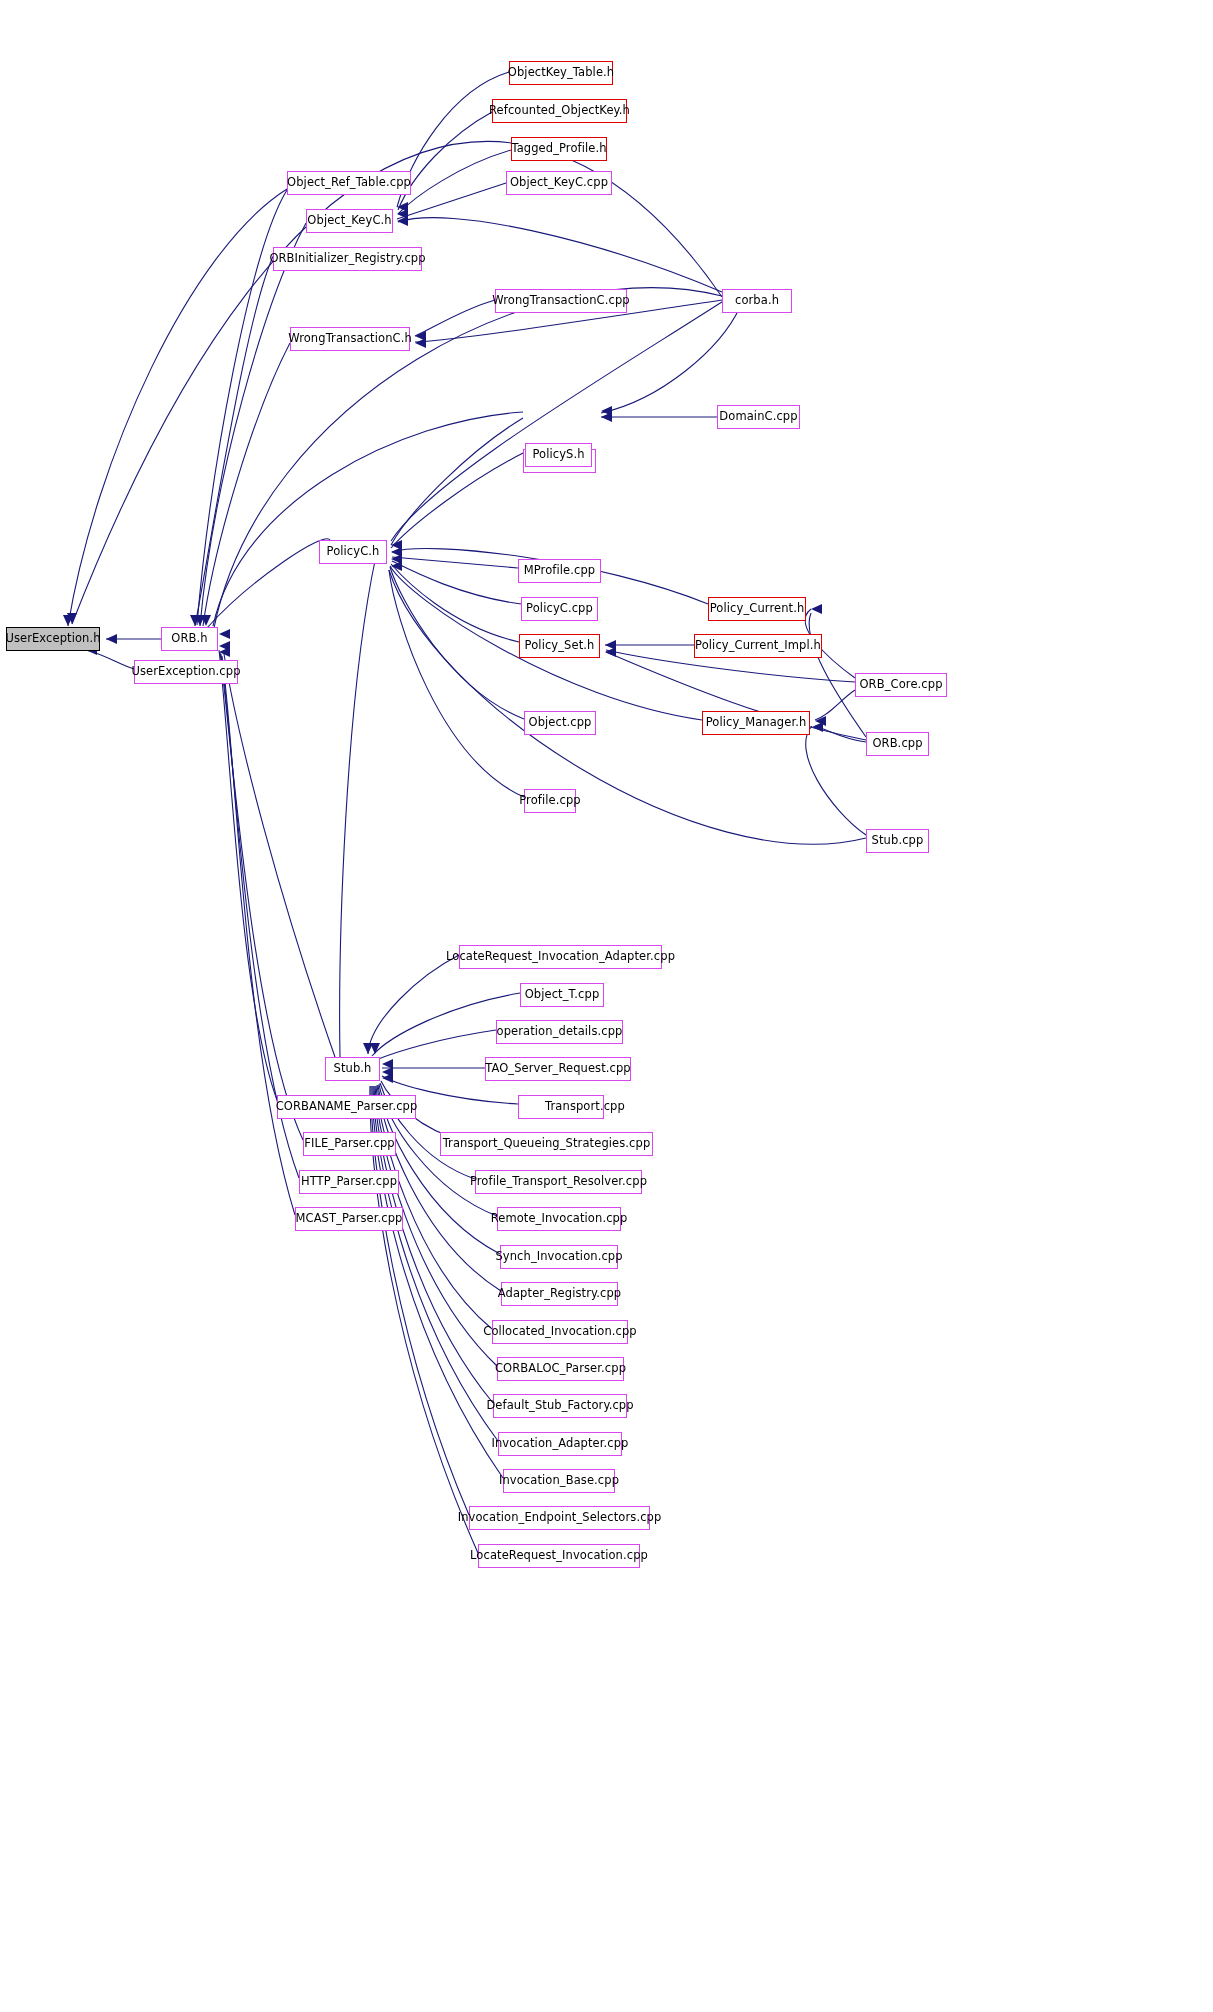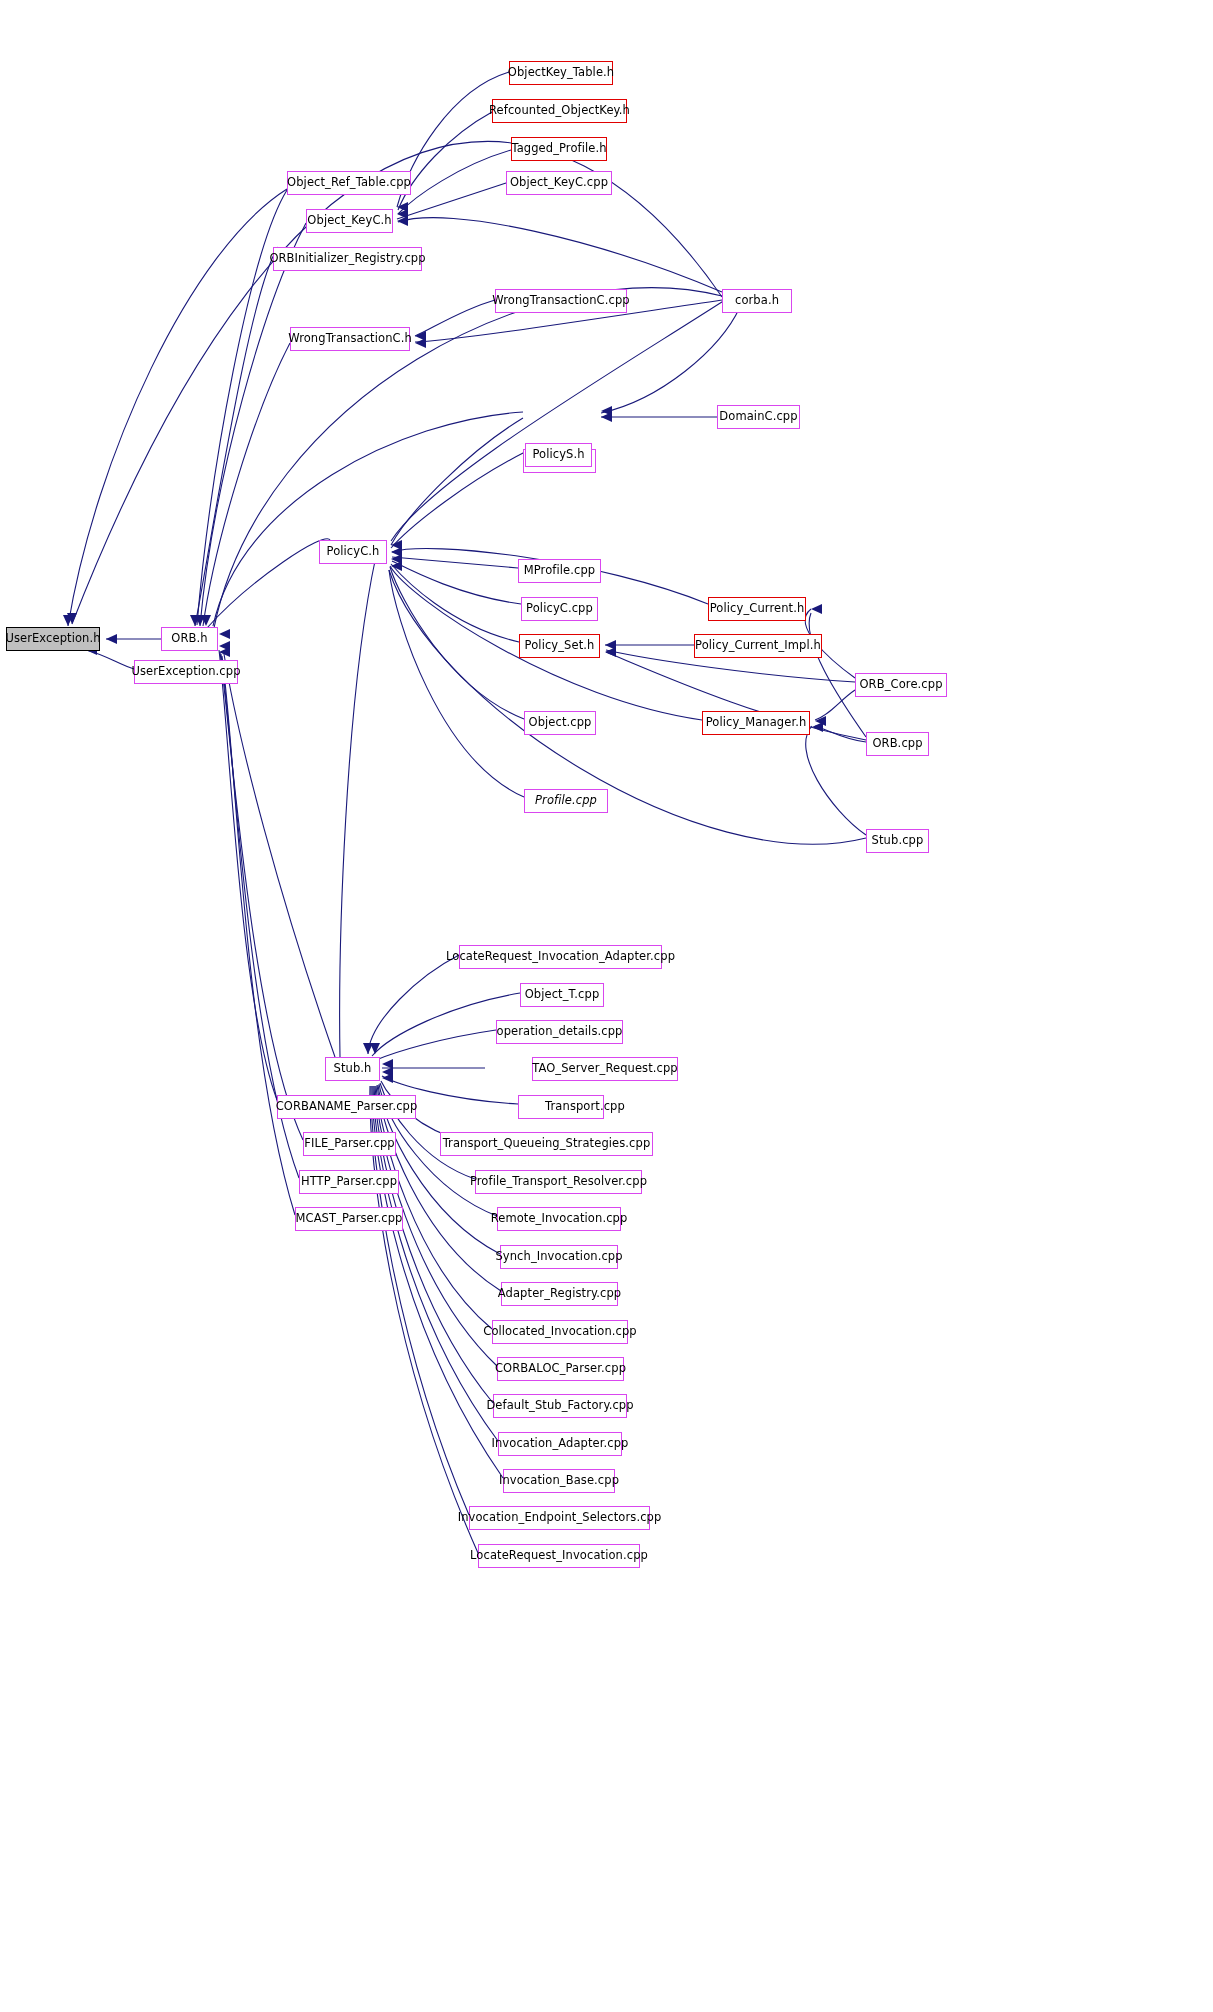"Profile.cpp" div.node { font-style: italic -> none; width: 84px -> 52px }
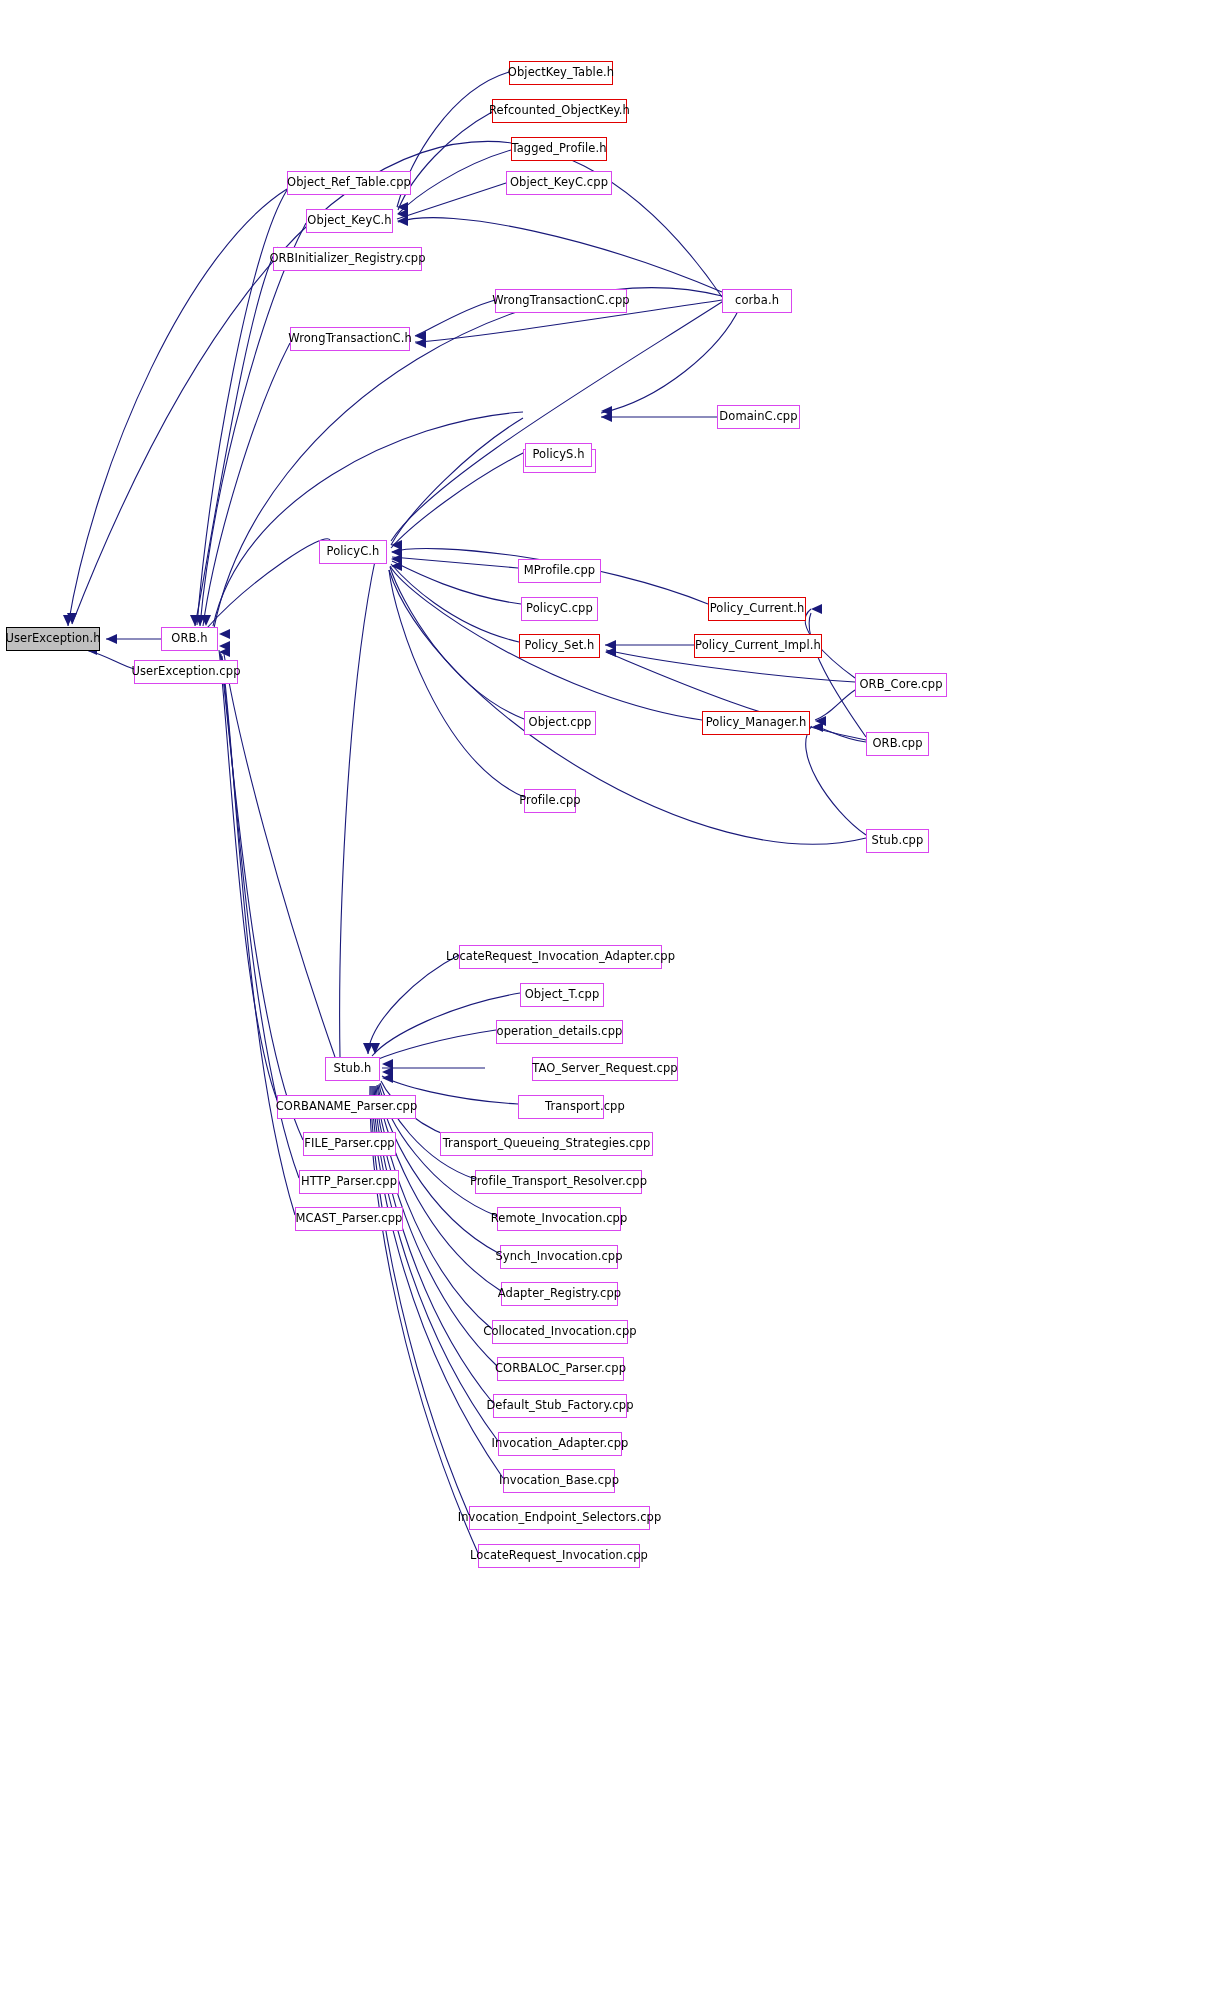"TAO_Server_Request.cpp" div.node { margin-left: 47px -> none }
